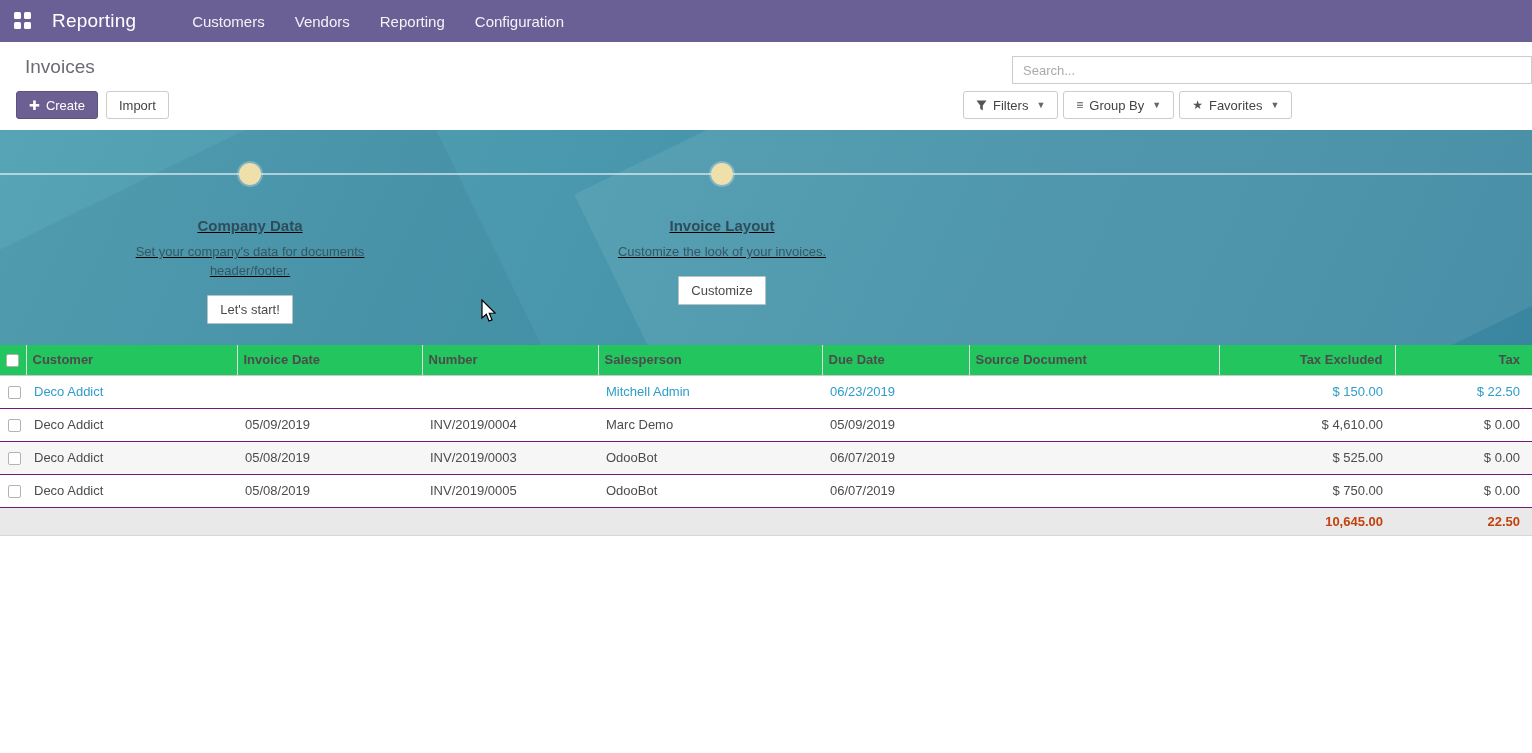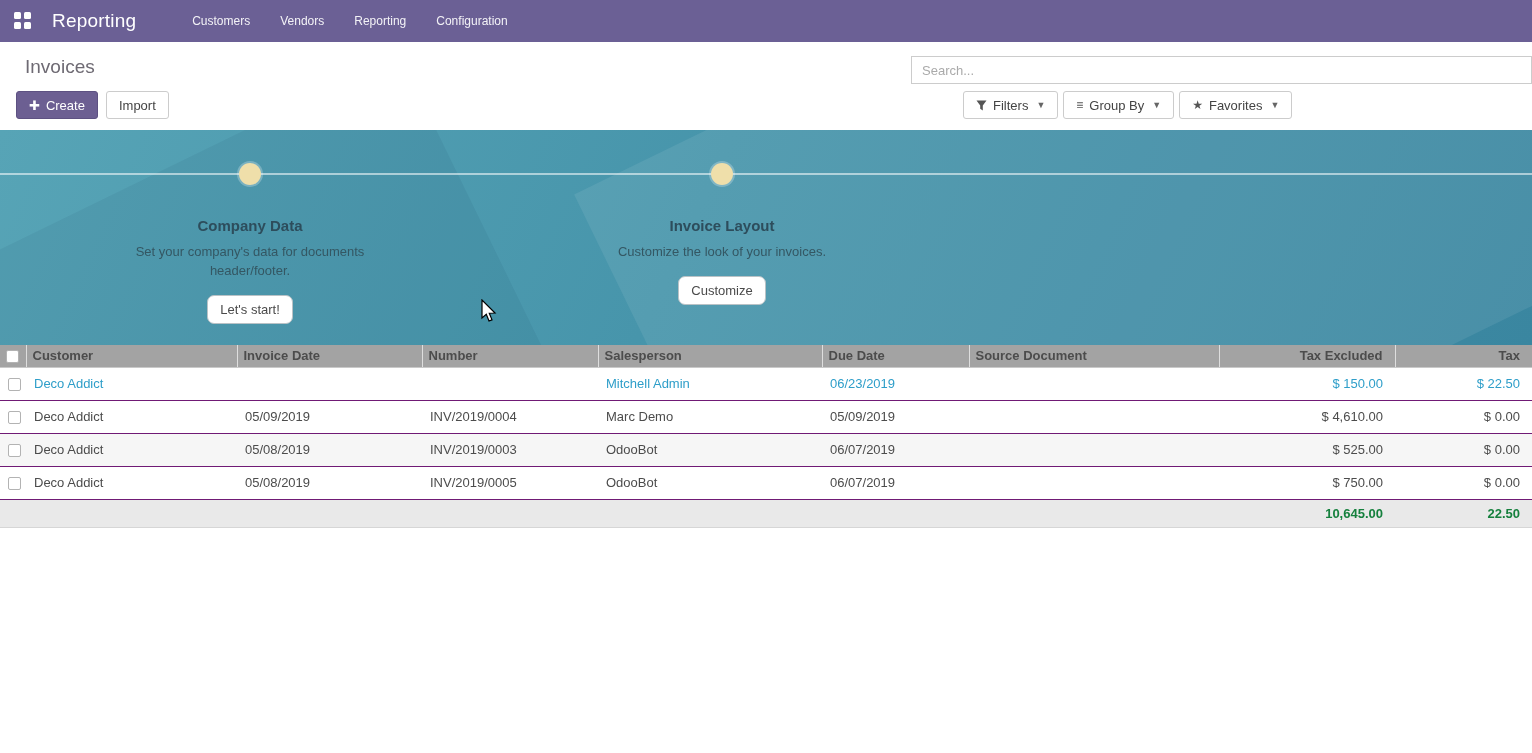"Customers" .nav-item { font-size: 12px -> 15px }
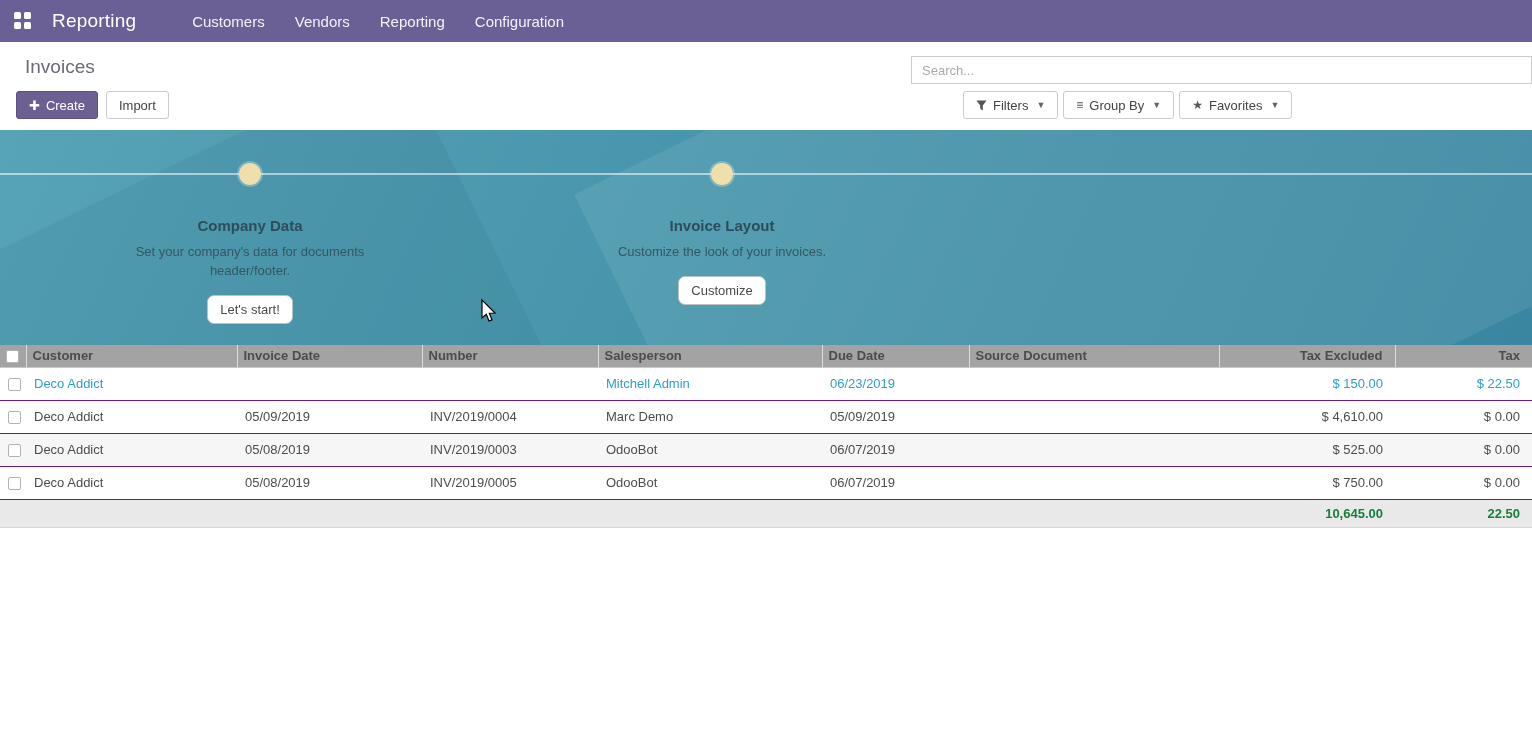"Search..." .search-input { width: 621px -> 520px }
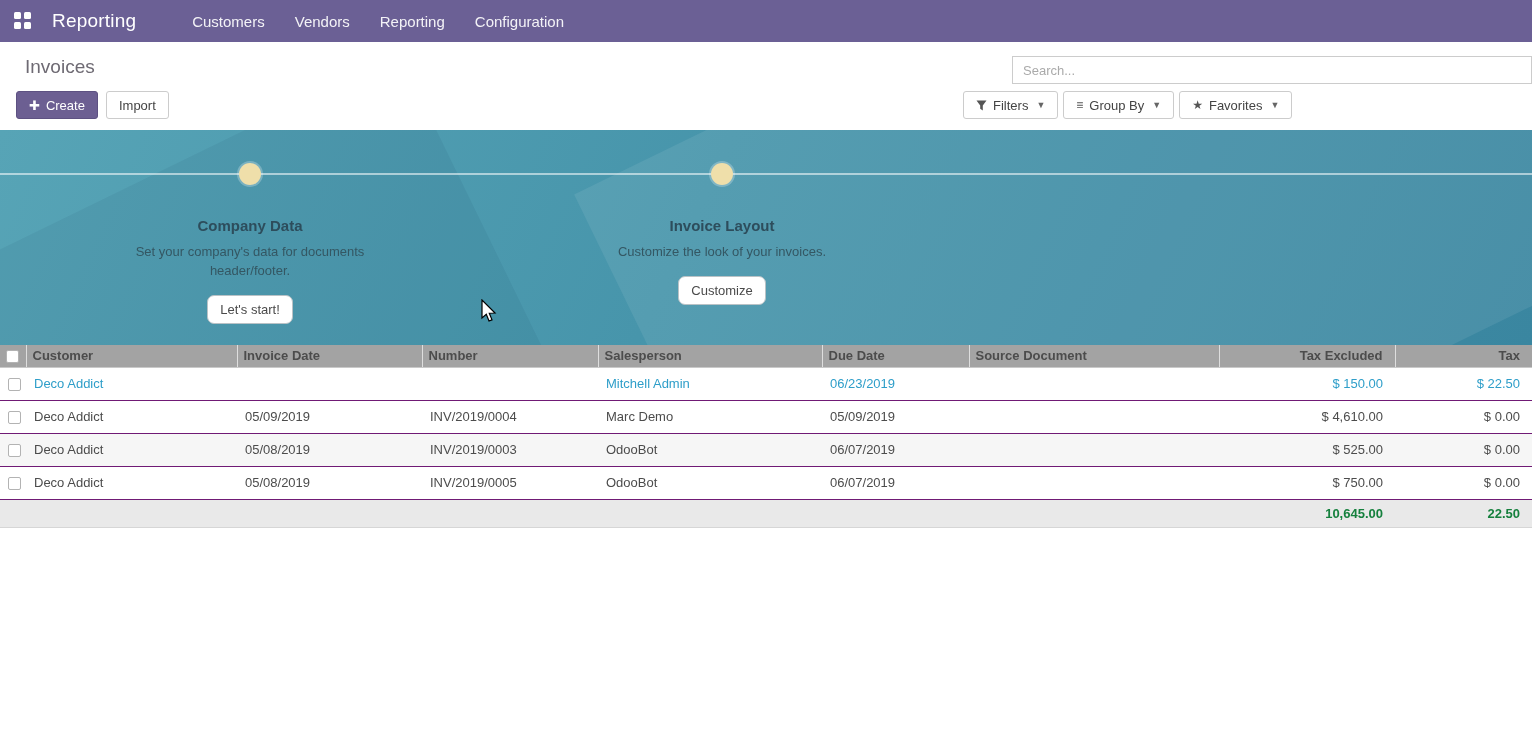"Company Data" .steps { text-decoration: none -> underline }
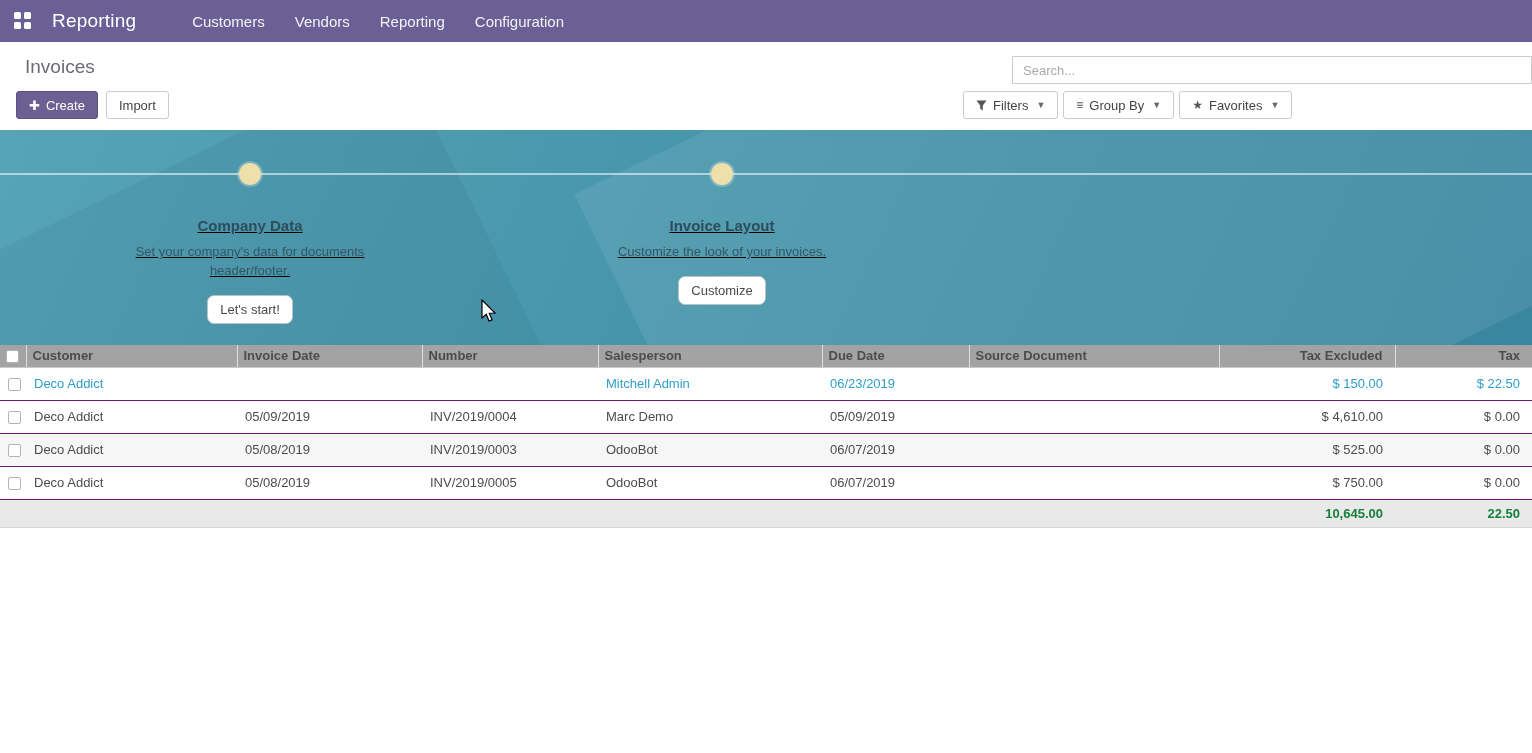"Customize" .step-btn { border-radius: 7px -> 1px }
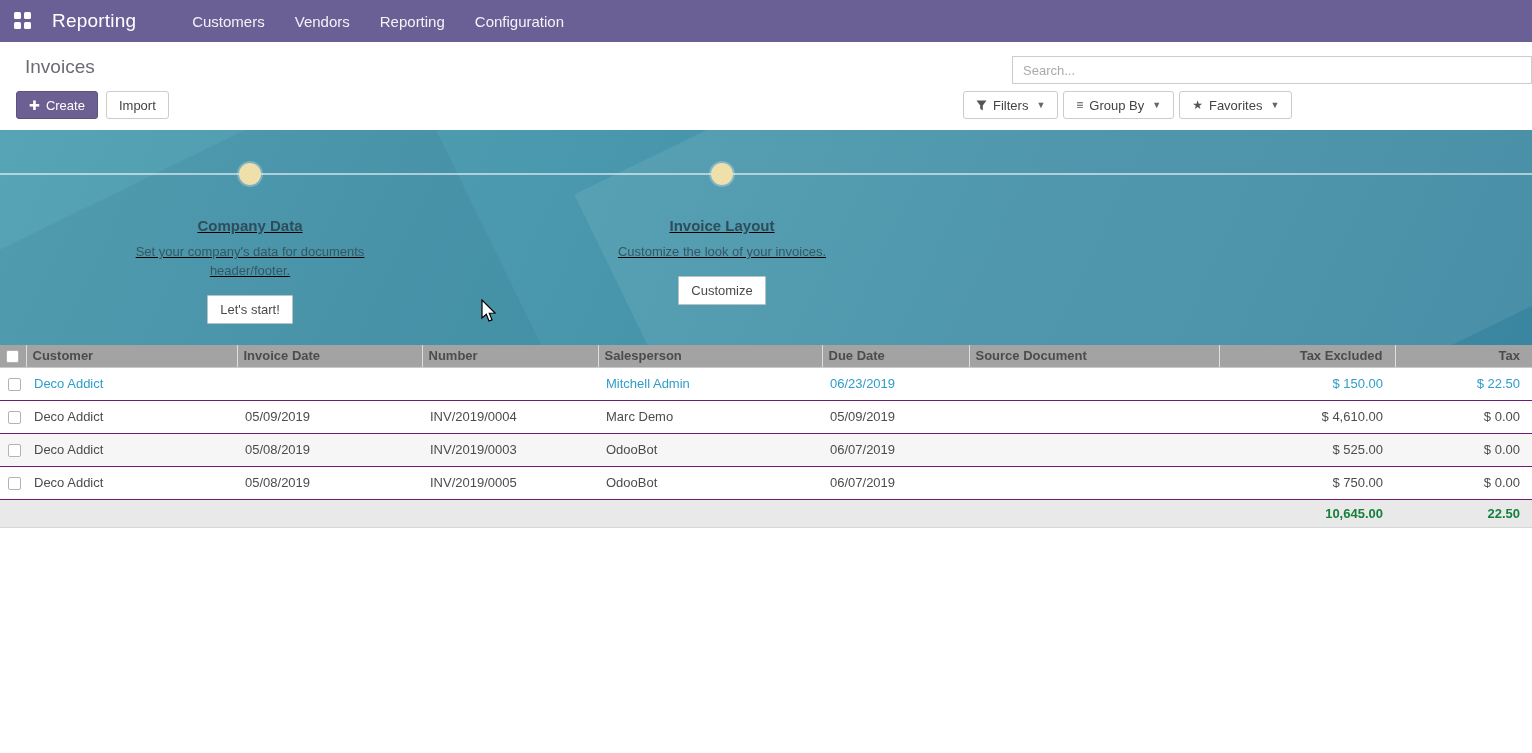"Customer" thead th { background: #a3a3a3 -> #22c55e; height: 22px -> 30px }
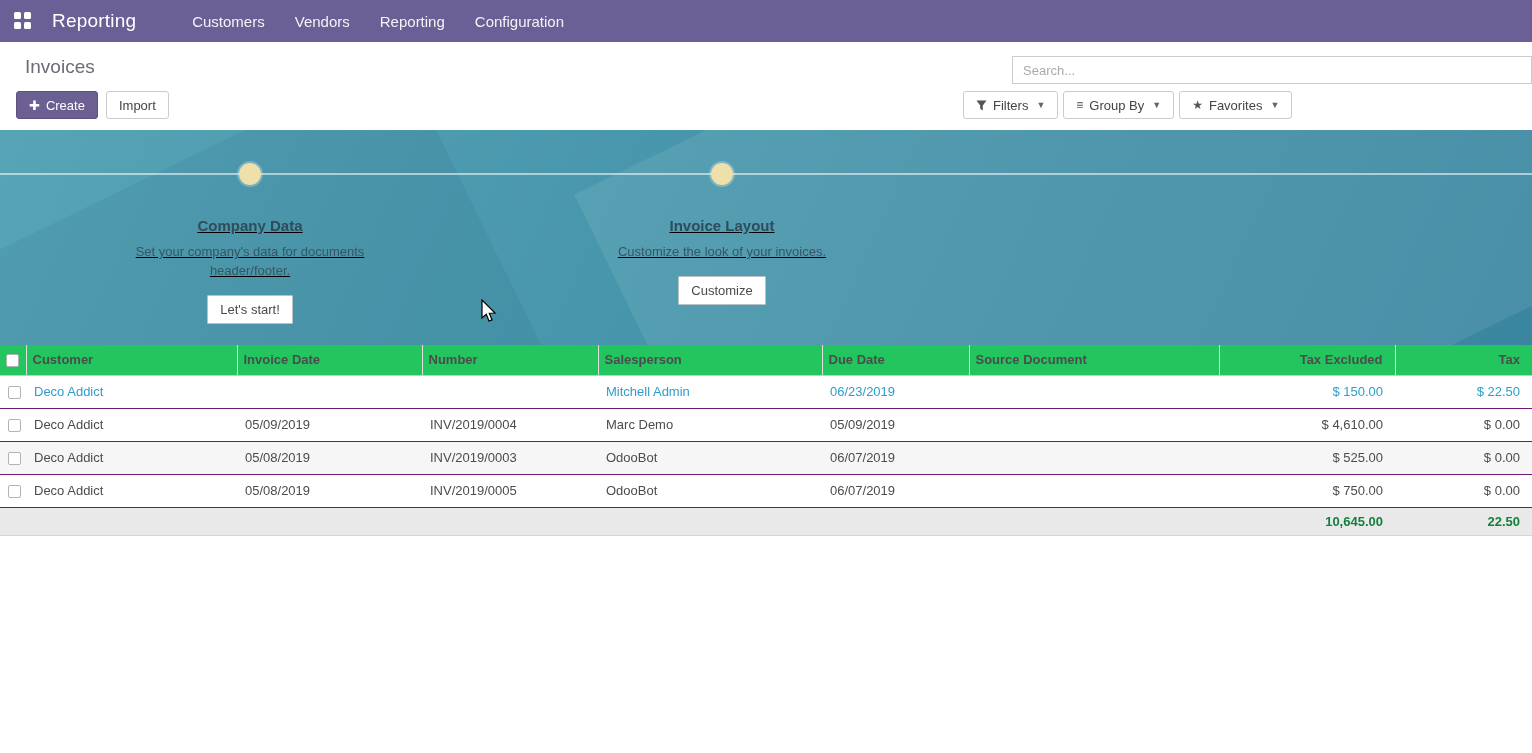"10,645.00" tfoot td { color: #15803d -> #c2410c }
